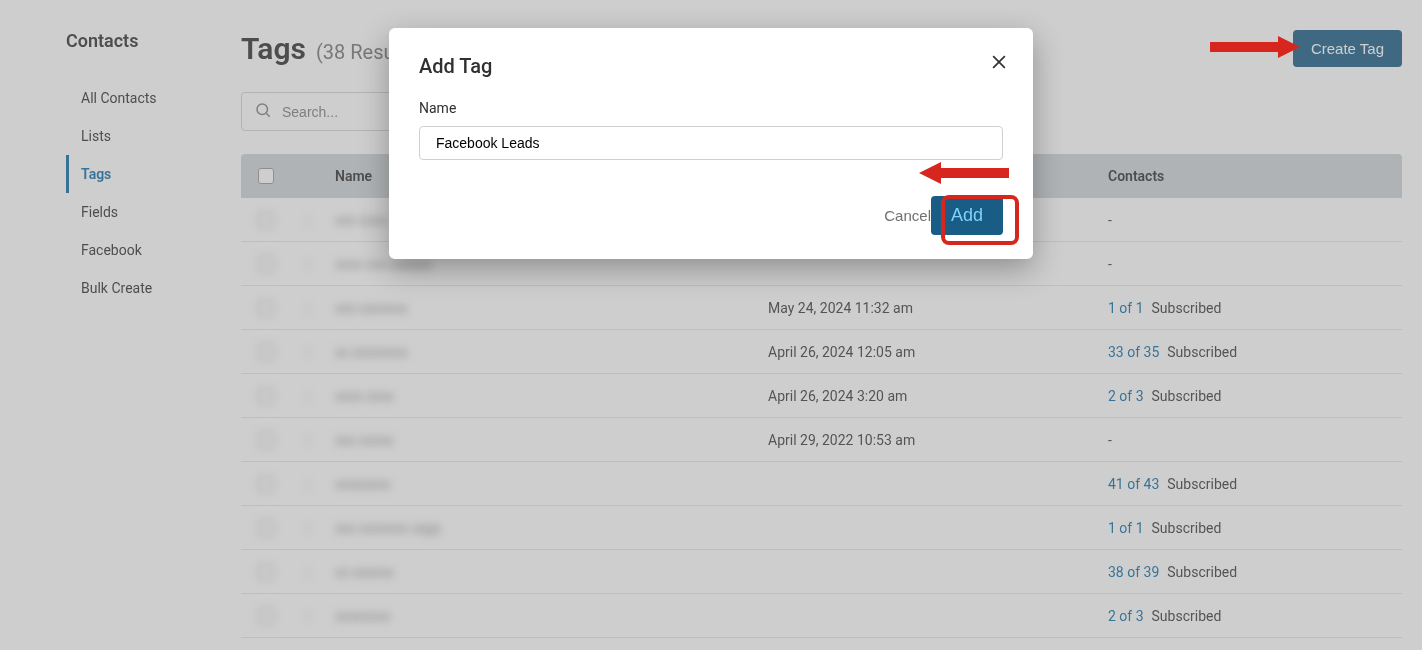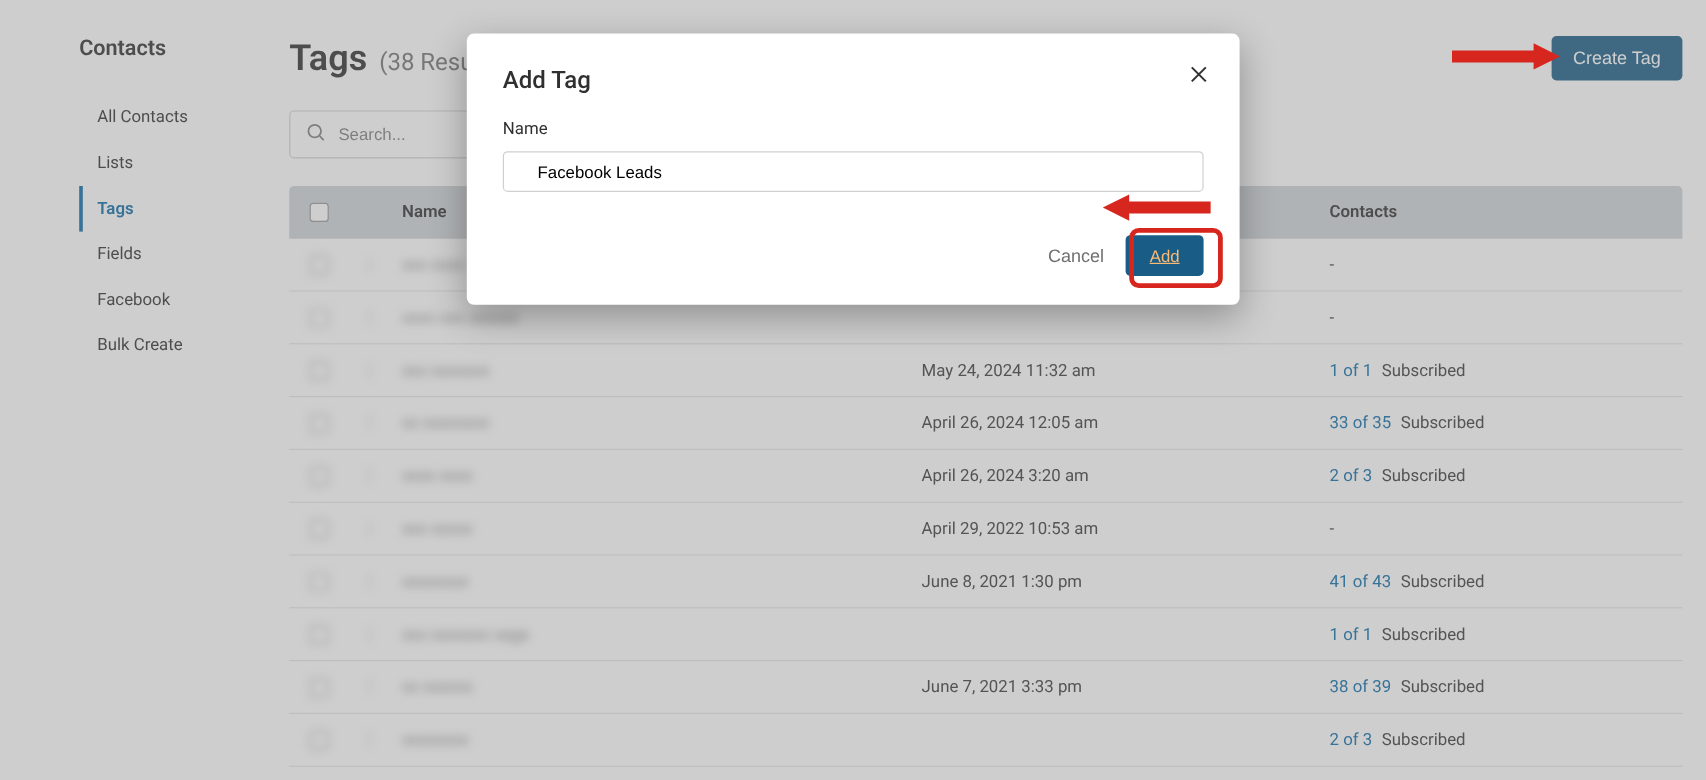"Facebook Leads" .text-input { padding: 8px 28px -> 8px 16px }
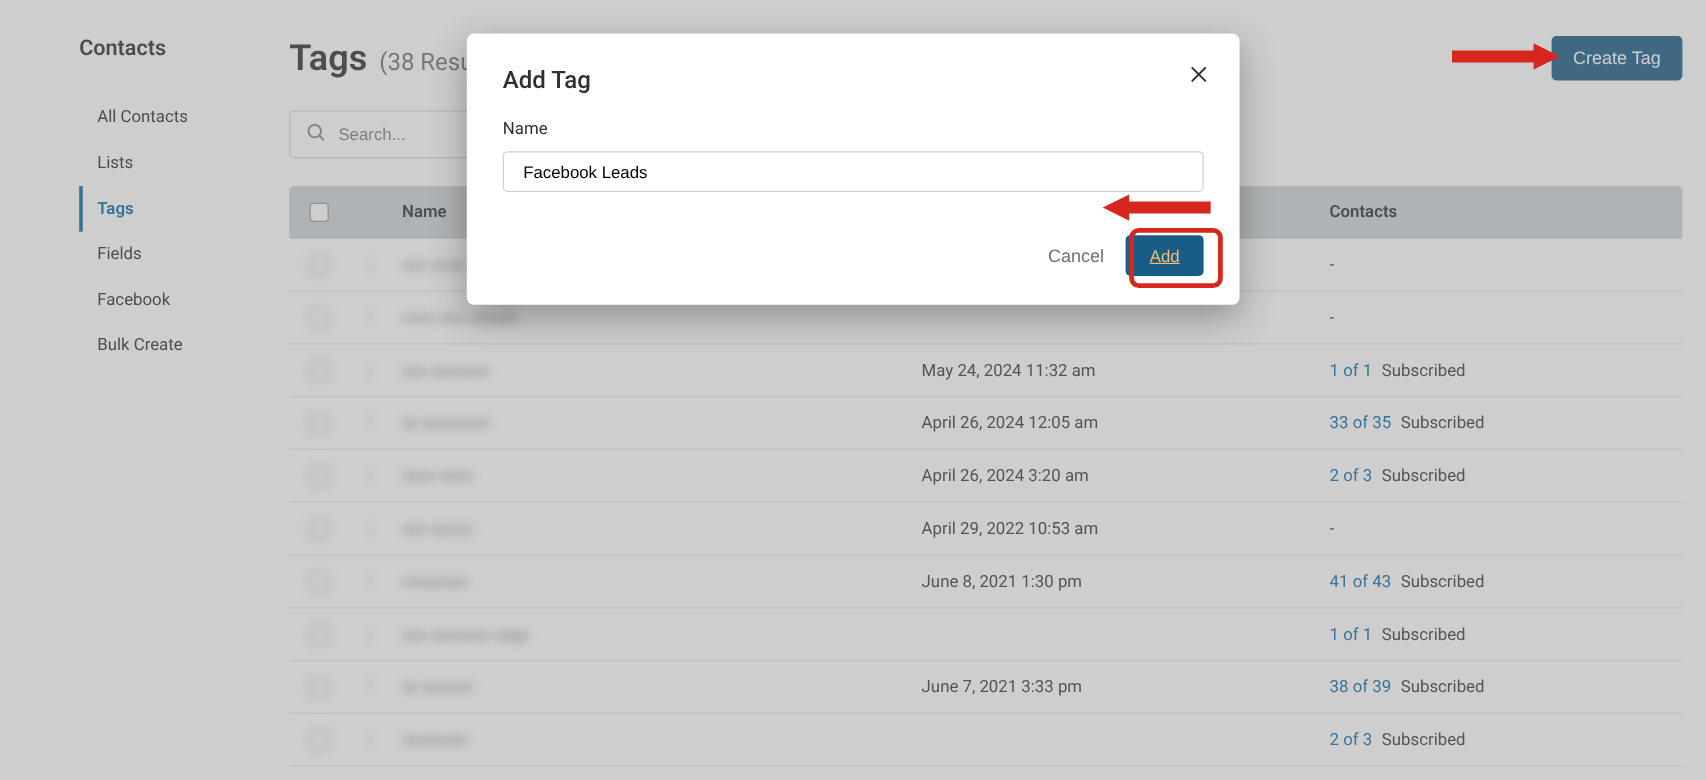"Cancel" .modal-footer { gap: 18px -> none }
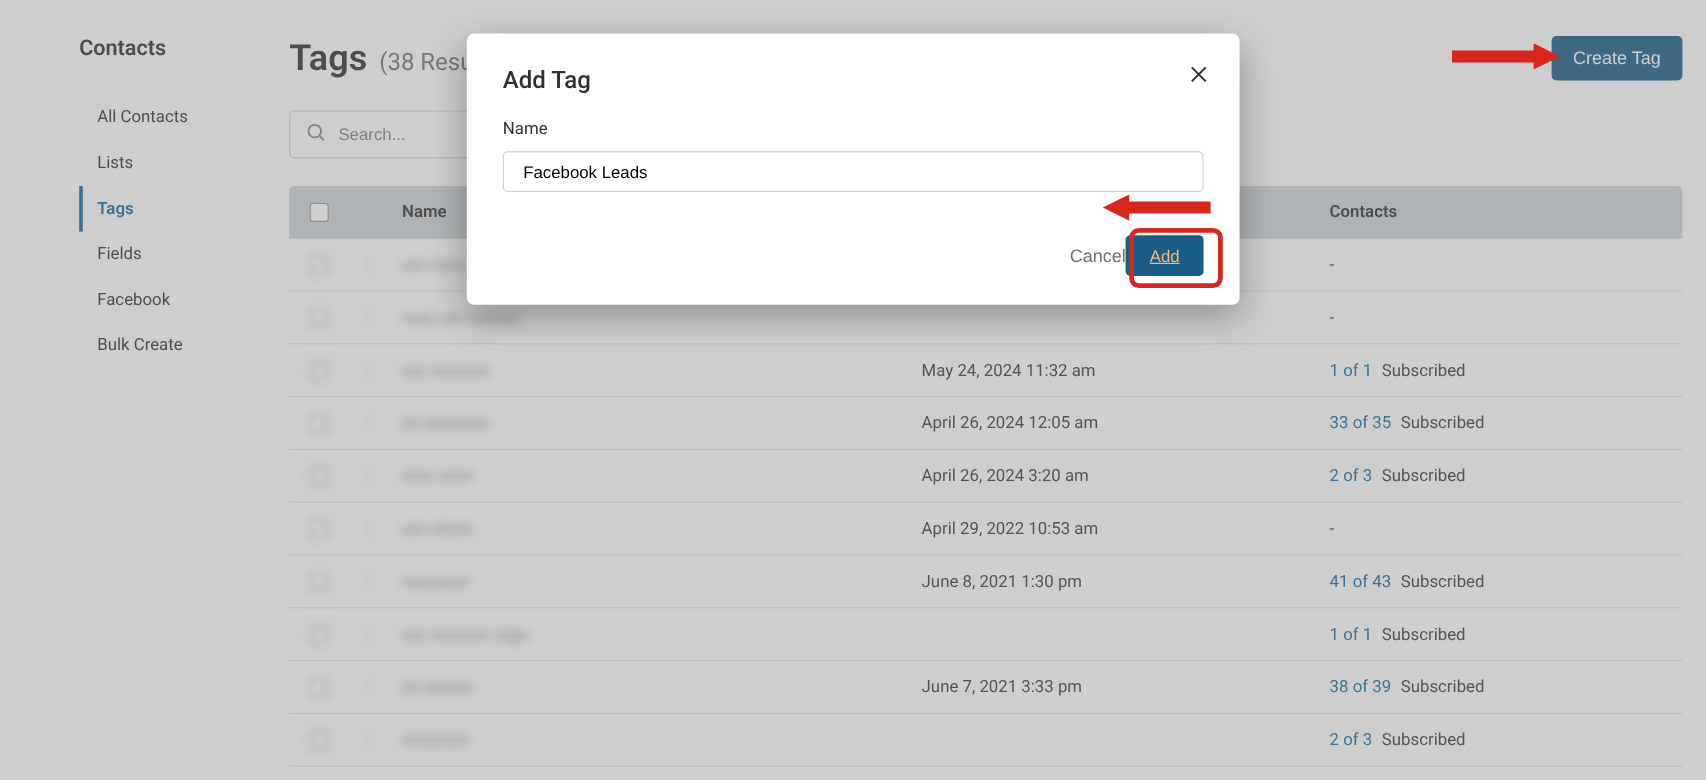"Add" .btn-add { color: #fdba74 -> #7dd3fc; font-size: 14px -> 18px; text-decoration: underline -> none }
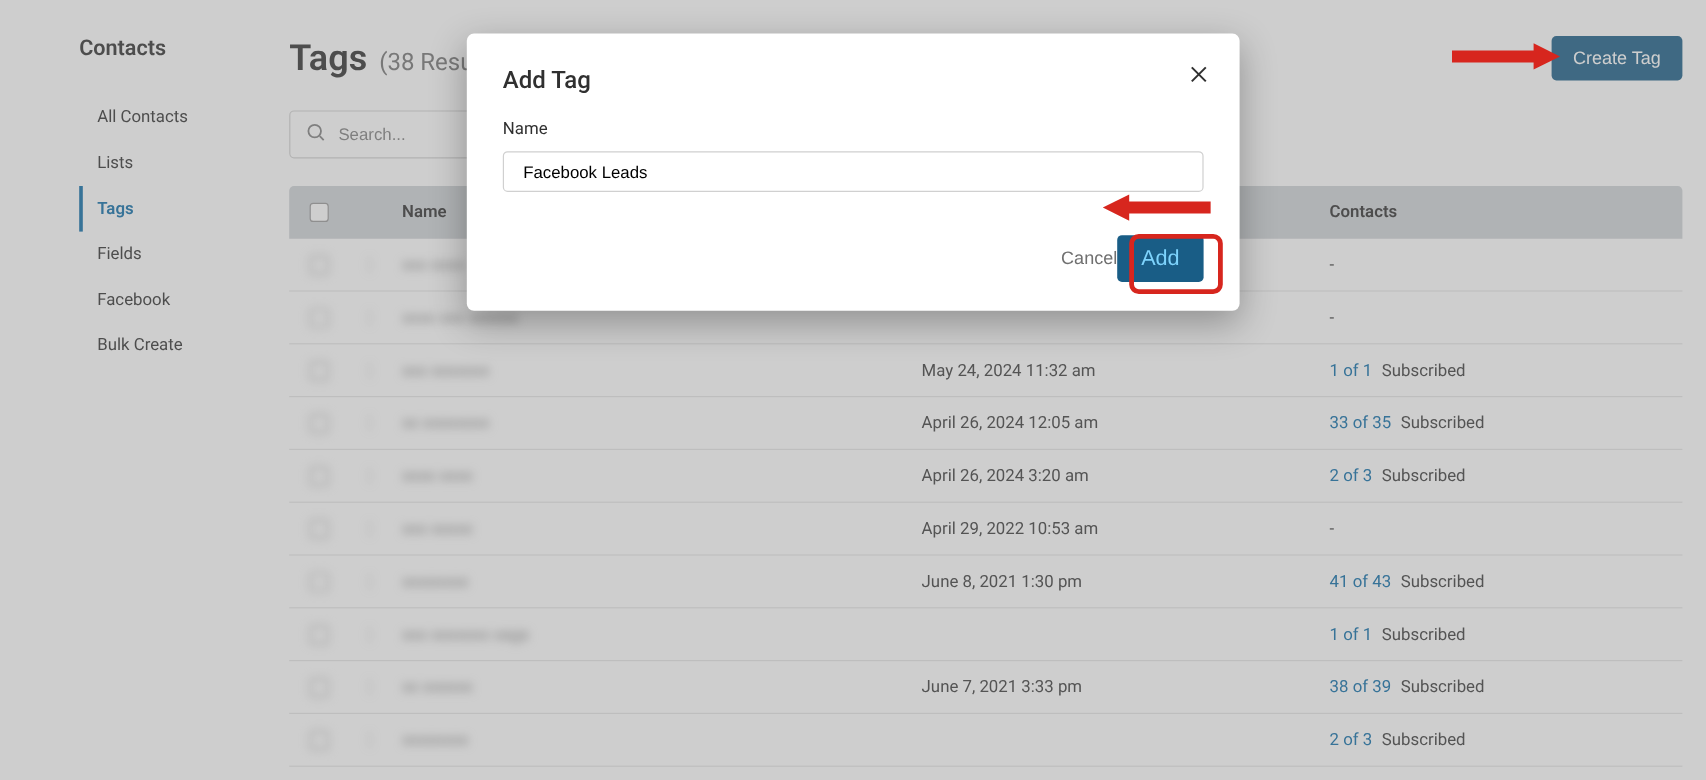"June 8, 2021 1:30 pm" div.col-date { html: <div>June 8, 2021 1:30 pm</div> -> none }
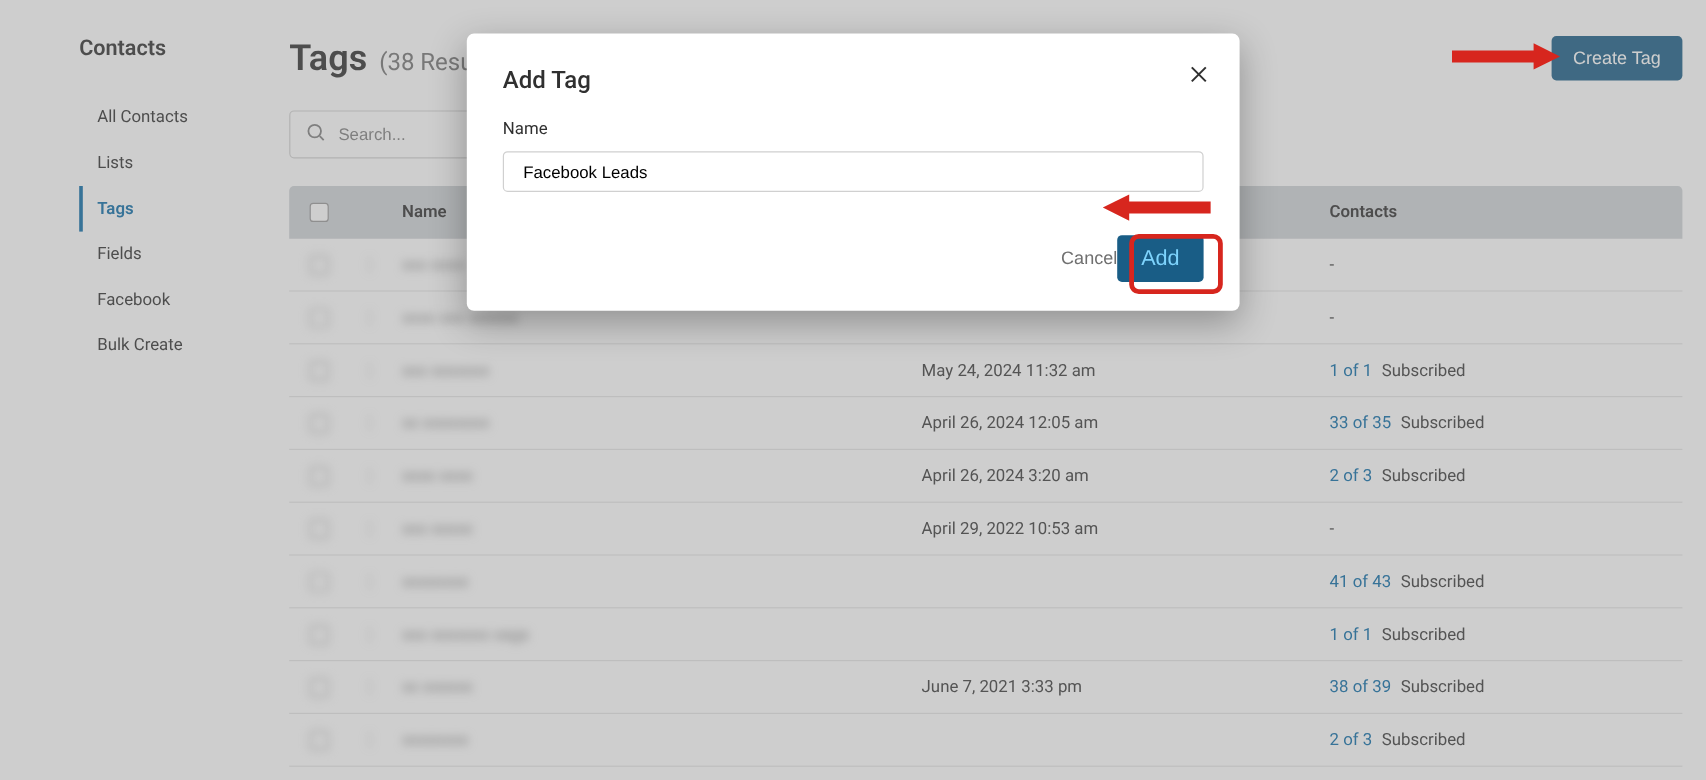"June 7, 2021 3:33 pm" div.col-date { html: <div>June 7, 2021 3:33 pm</div> -> none }
